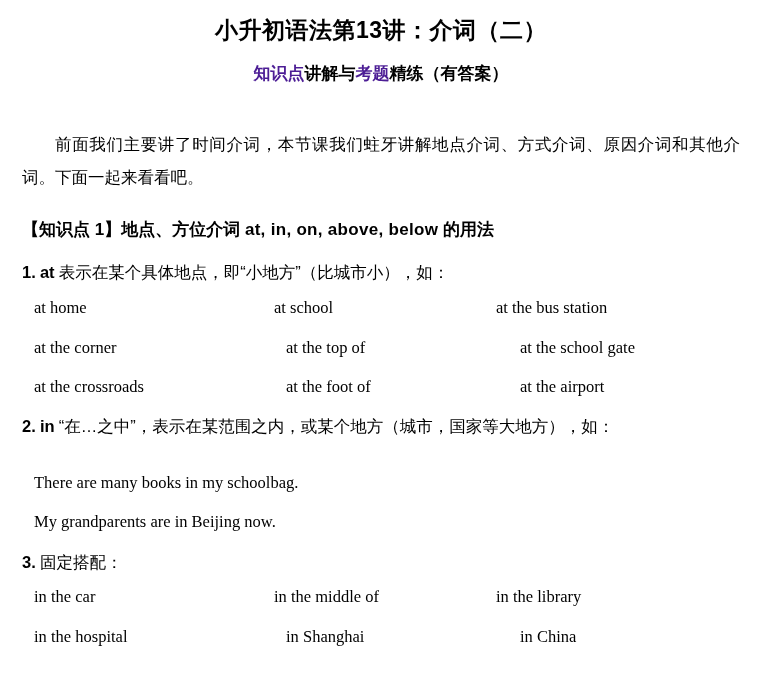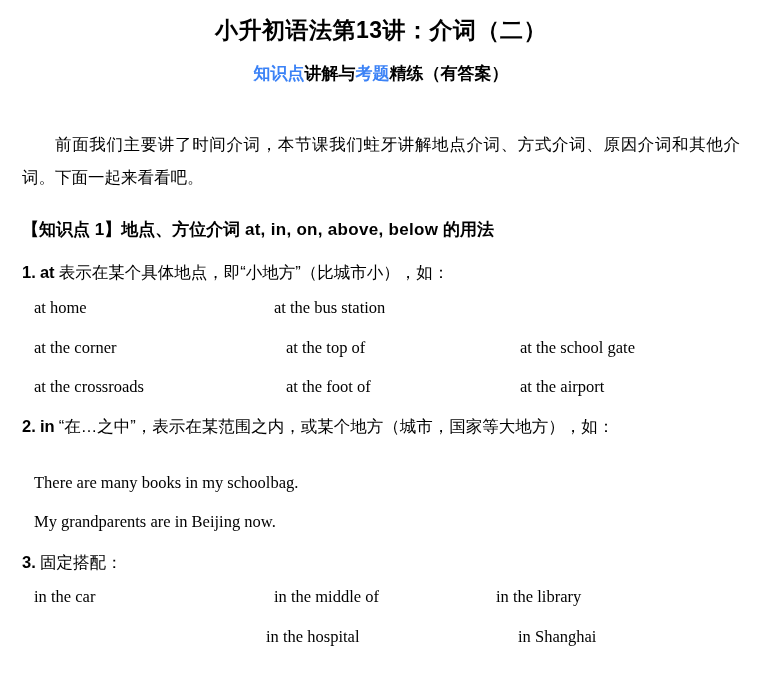"知识点" .subtitle .hl { color: #3b82f6 -> #4c1d95 }
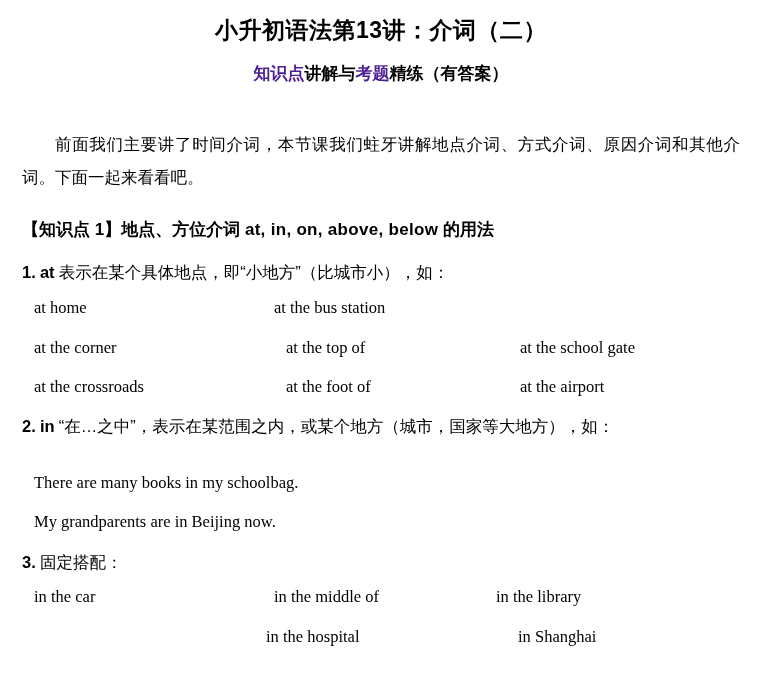"at school" div.c { html: none -> <div>at school</div> }
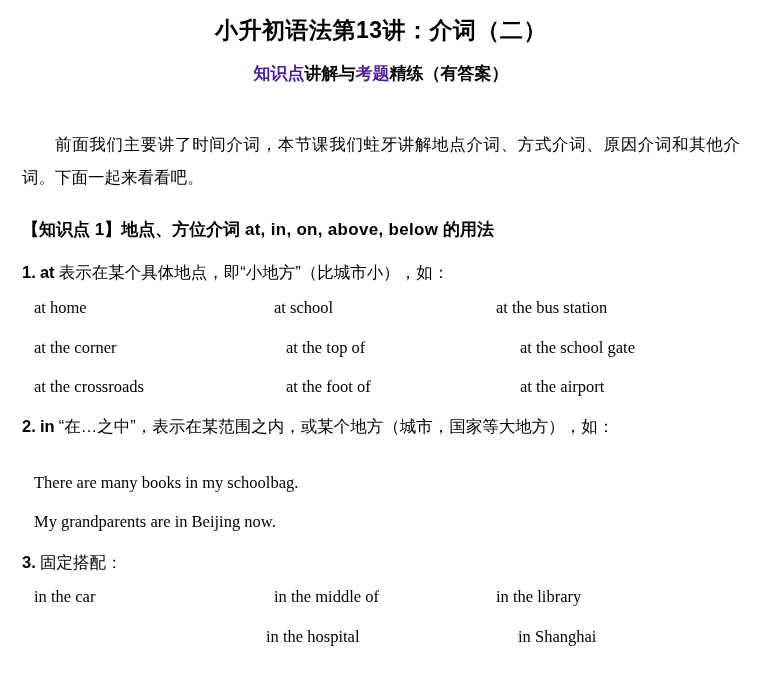"in China" div.c { html: none -> <div>in China</div> }
